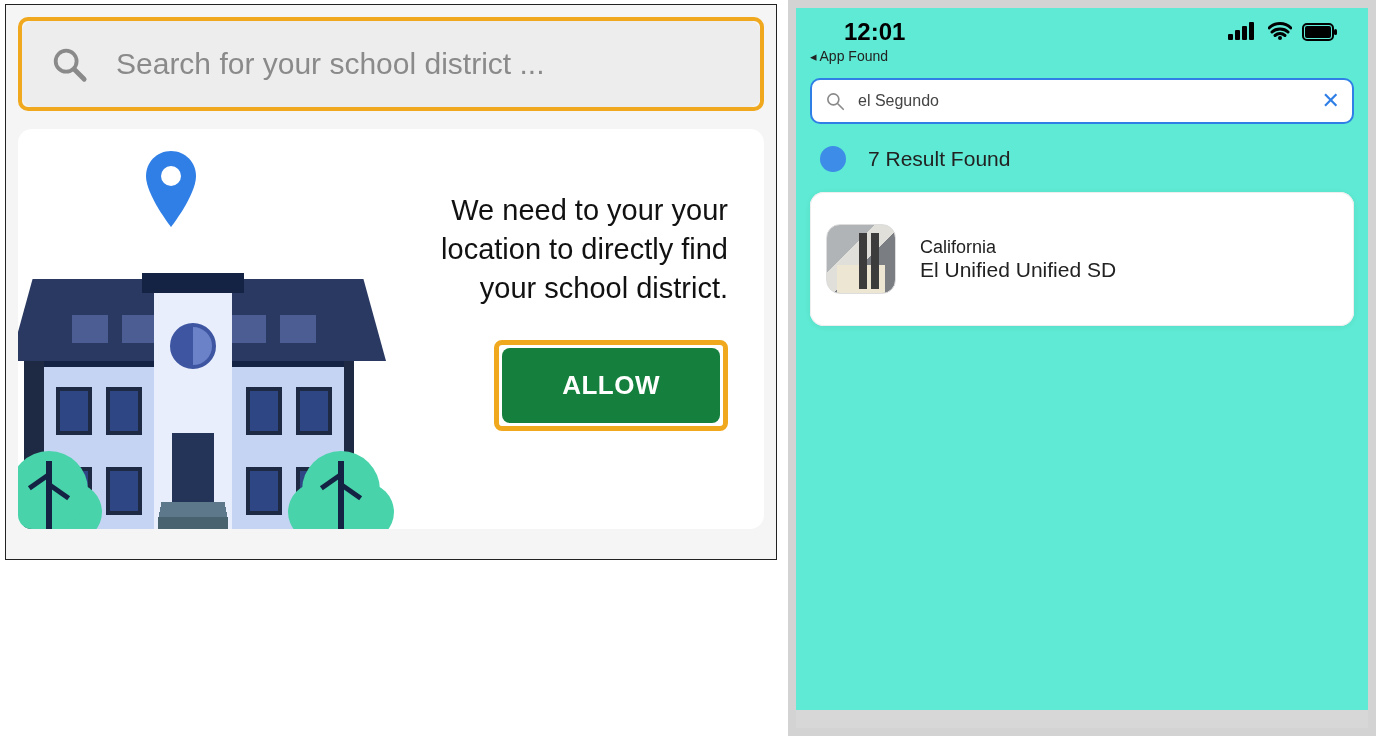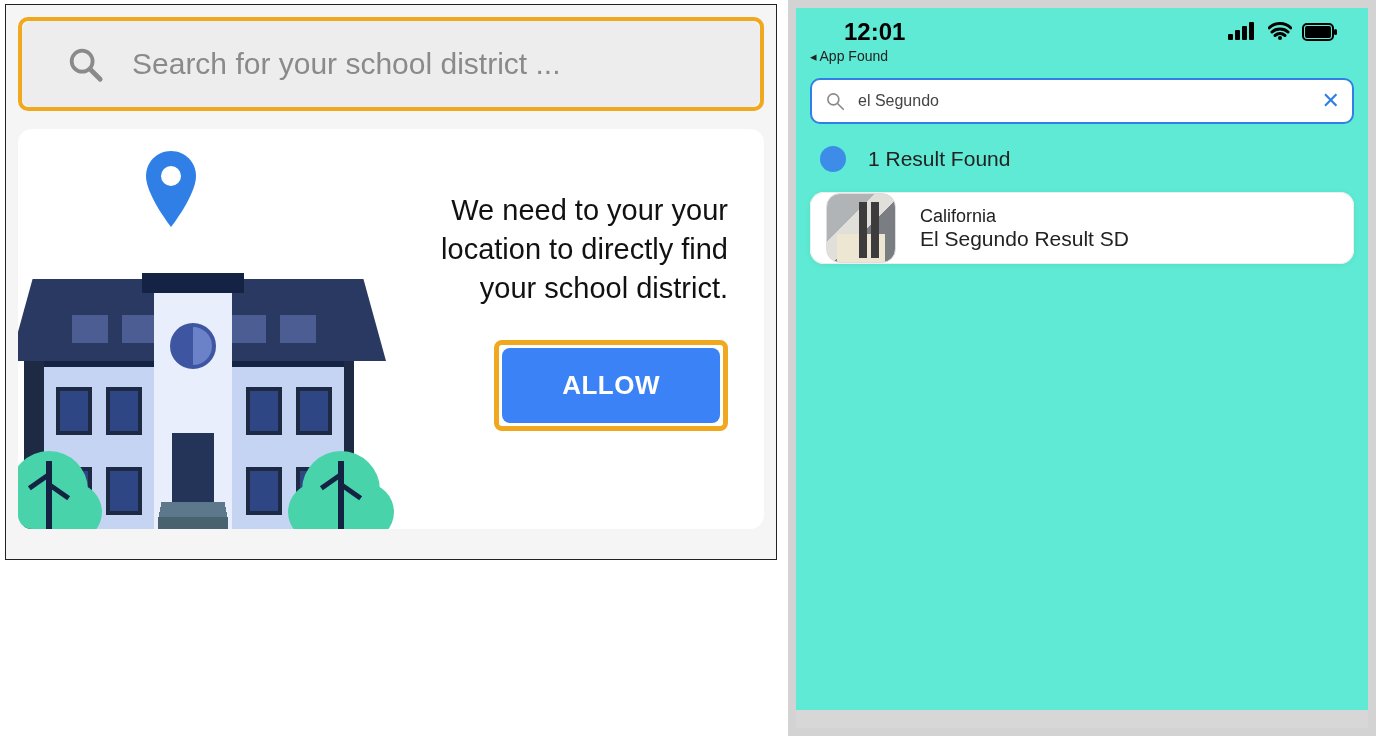"Search for your school district" .search-bar { padding: 24px 44px -> 24px 28px }
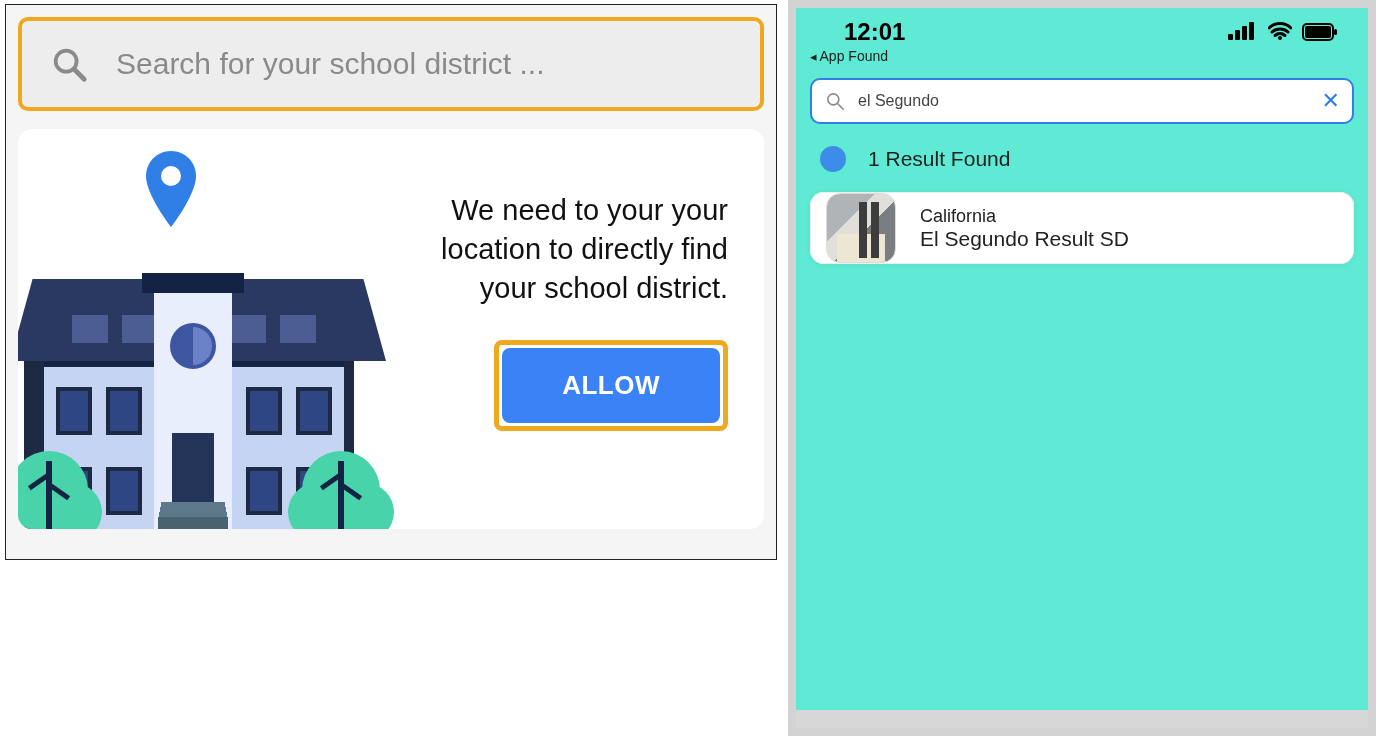"1 Result Found" span.txt { text: 1 -> 7 }
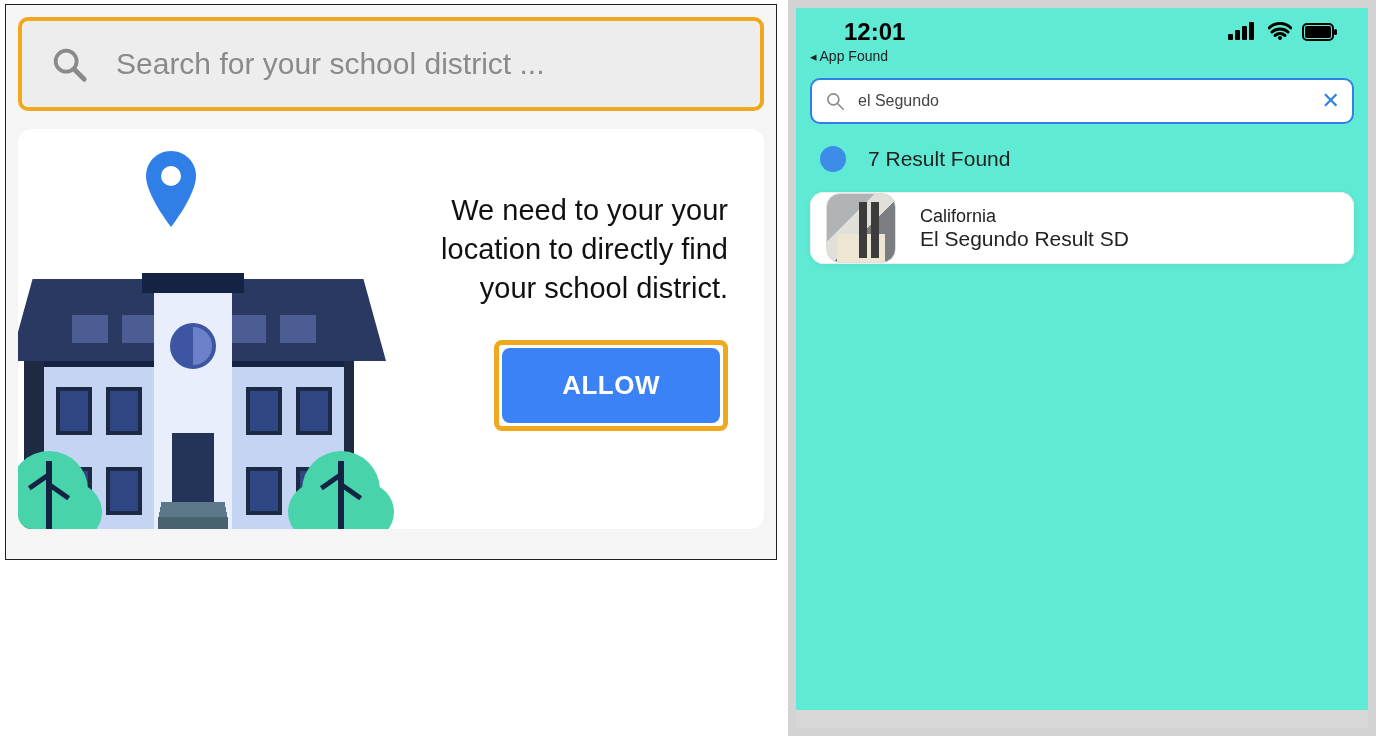"California" .result-card { padding: 1px 16px -> 32px 16px }
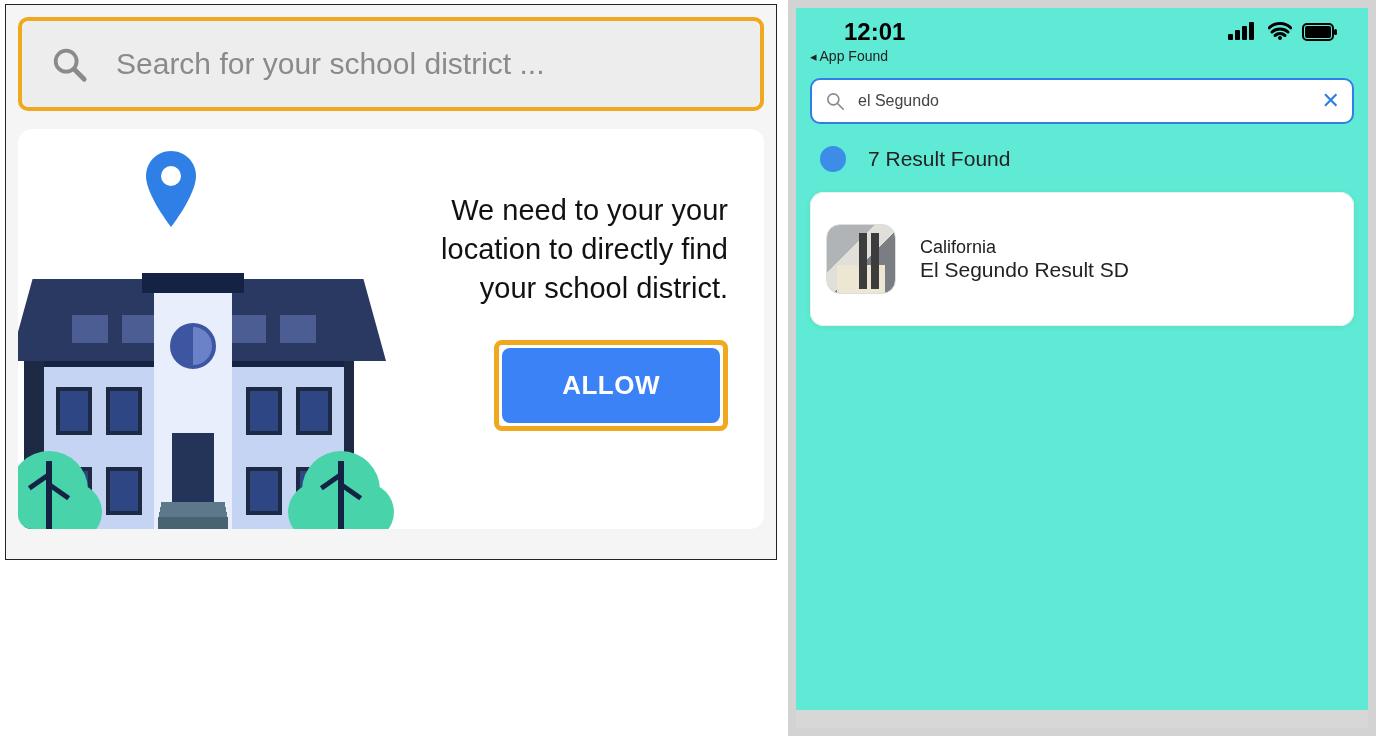"El Segundo Result SD" div.name { text: Segundo Result -> Unified Unified }
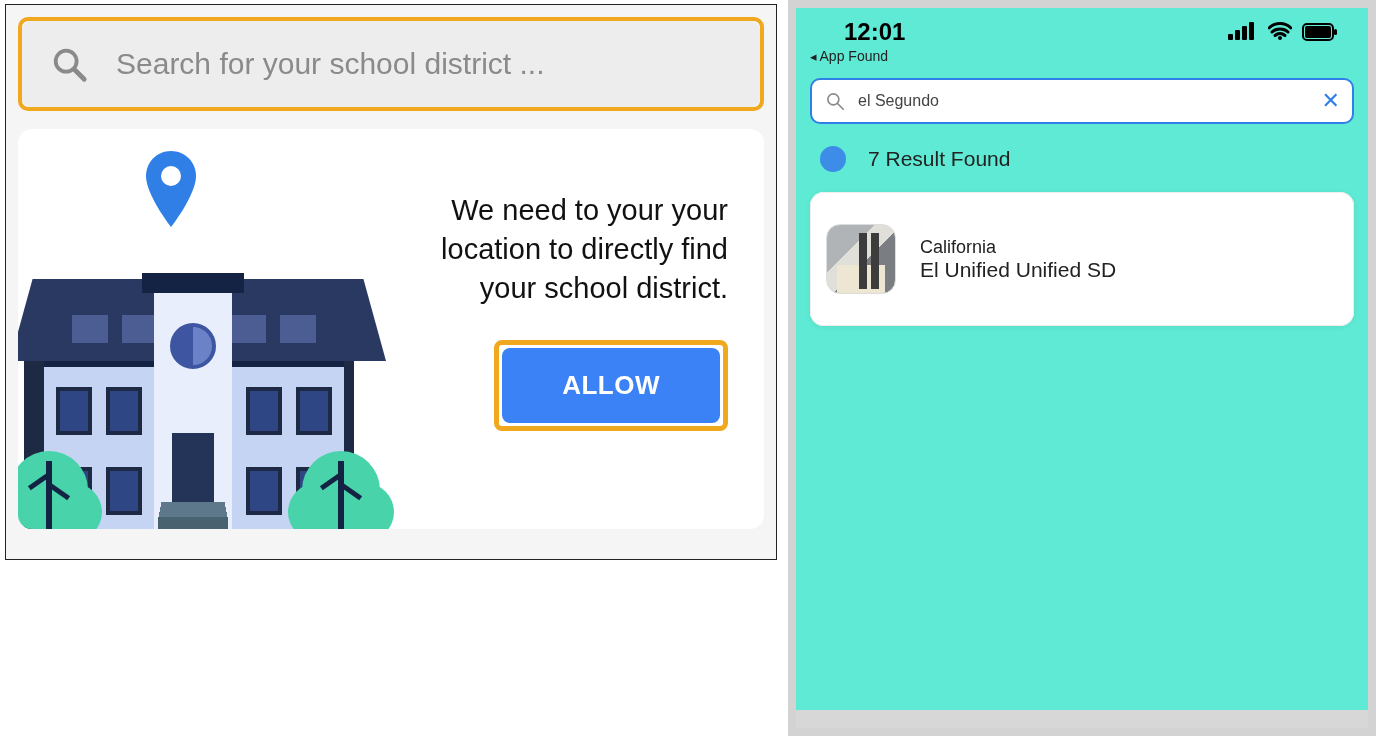"ALLOW" .allow-btn { background: #3b82f6 -> #15803d }
